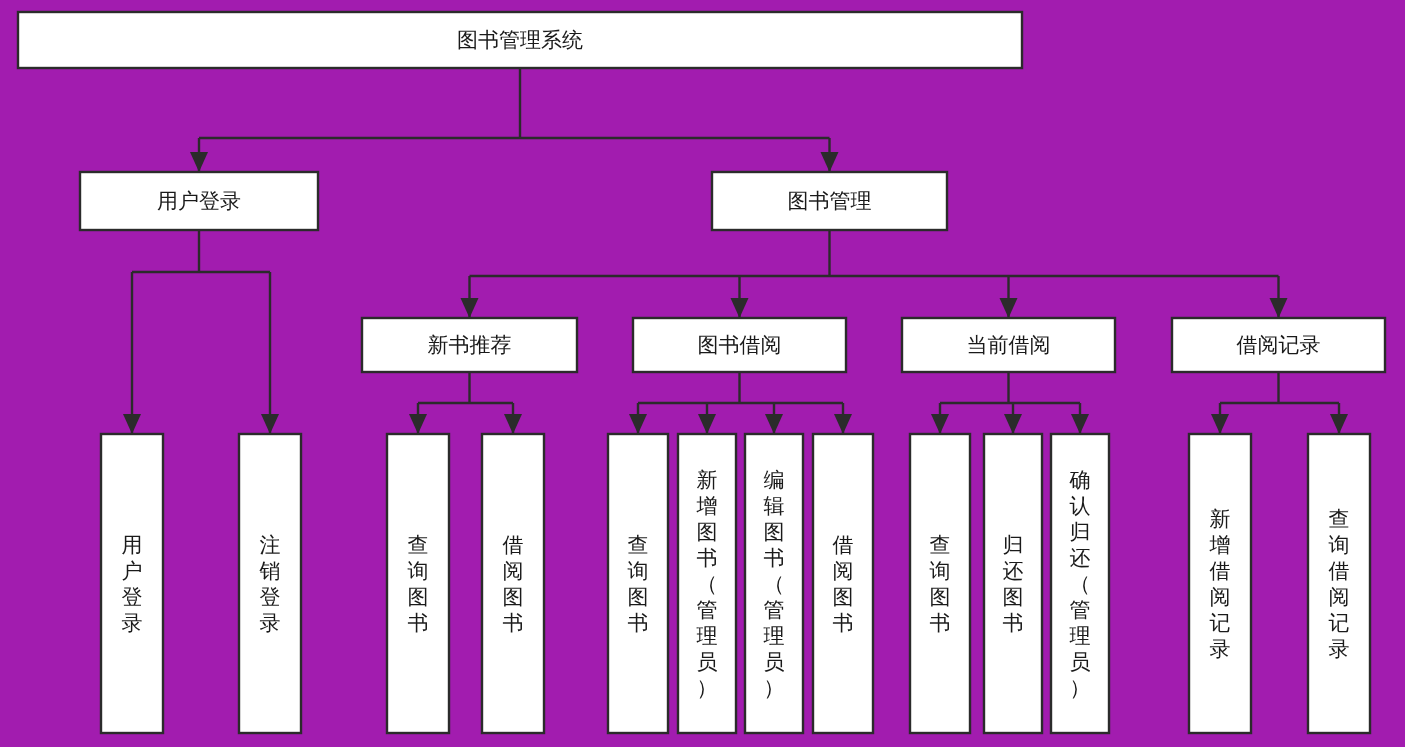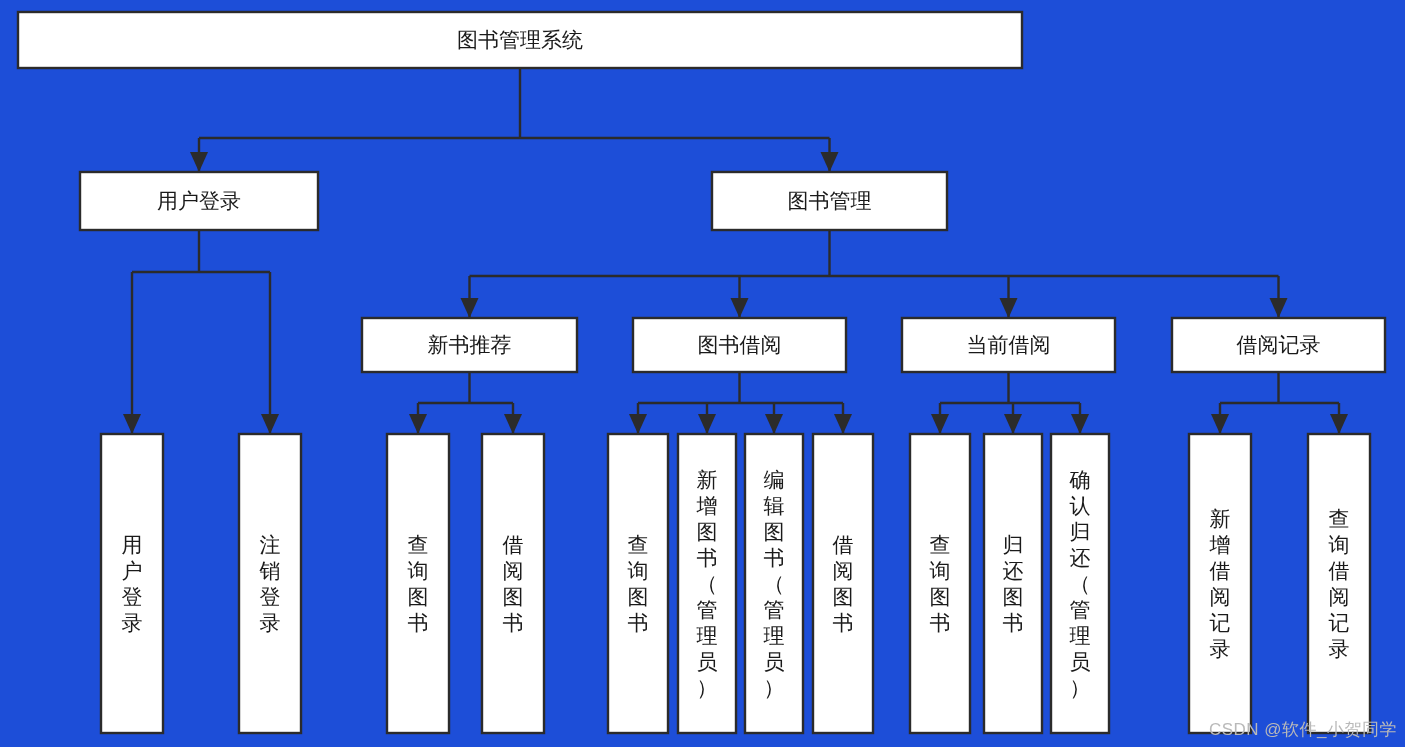"图书管理系统" #page { background: #1d4ed8 -> #a21caf }
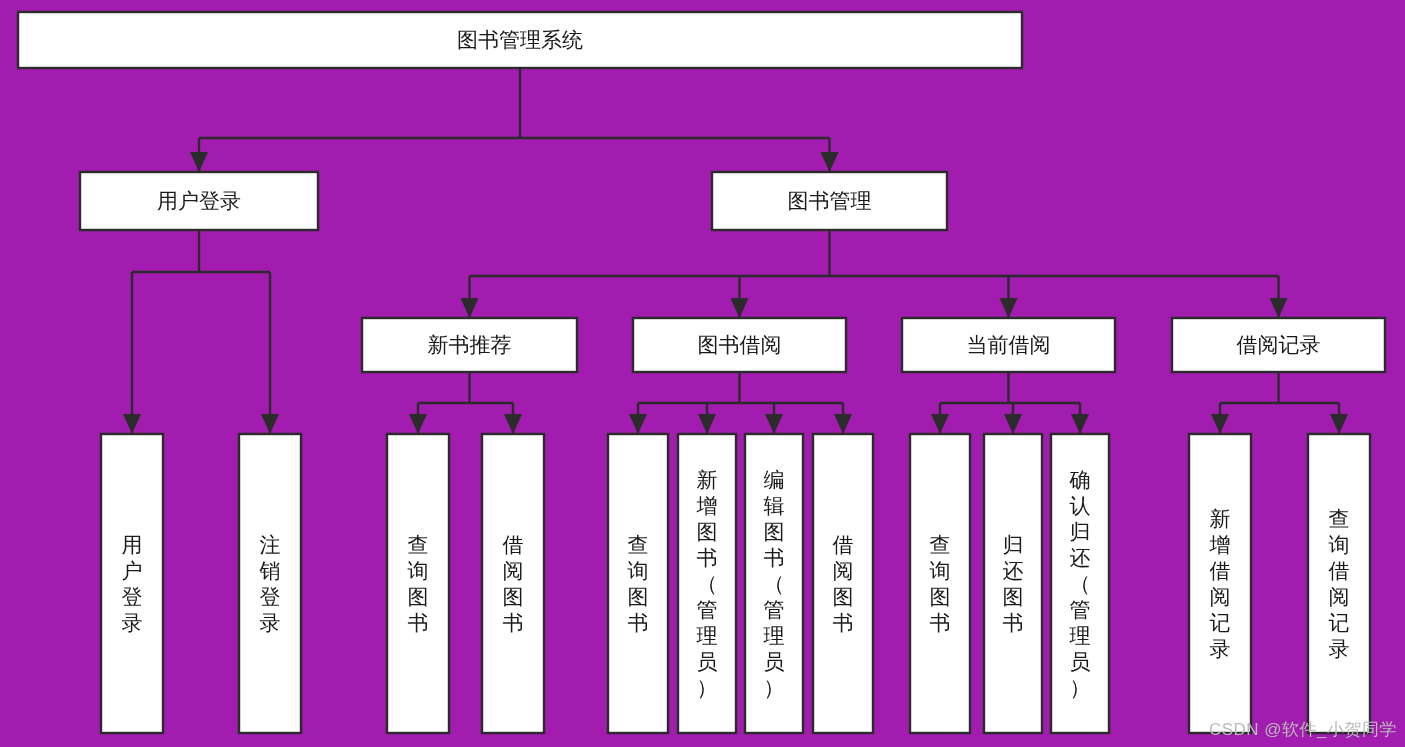"CSDN @软件_小贺同学" div.watermark { html: <div>CSDN @软件_小贺同学</div> -> none }
